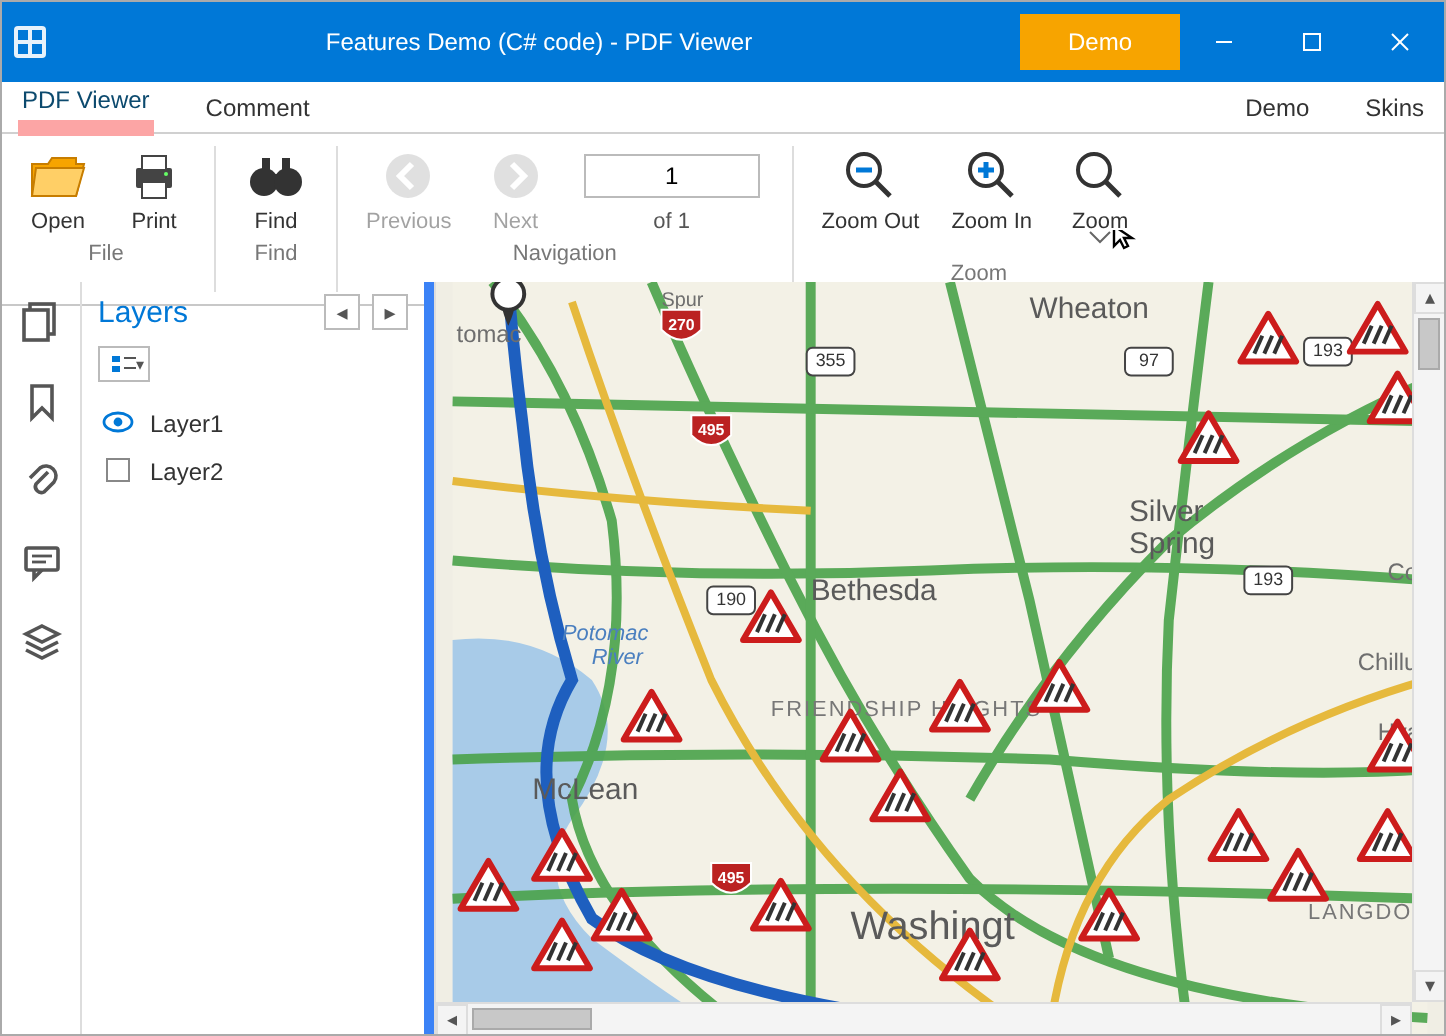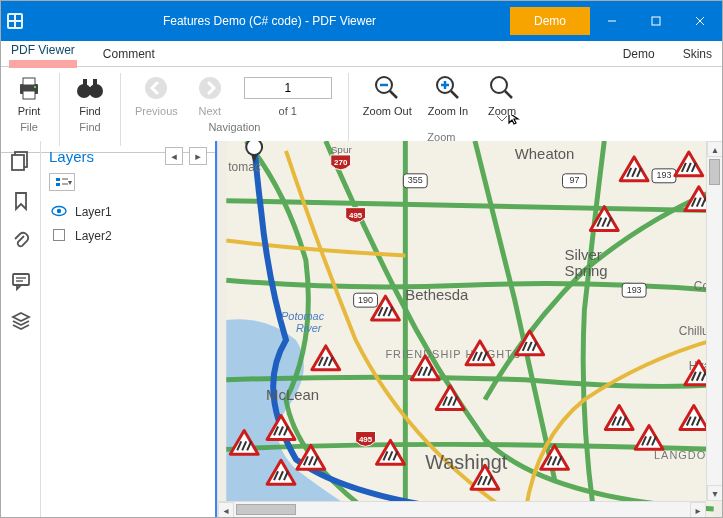"Open" div.rbtn { html: none -> <div> <div> <svg> <path></path> <path></path> </svg> </div> <div>Open</div> </div> }
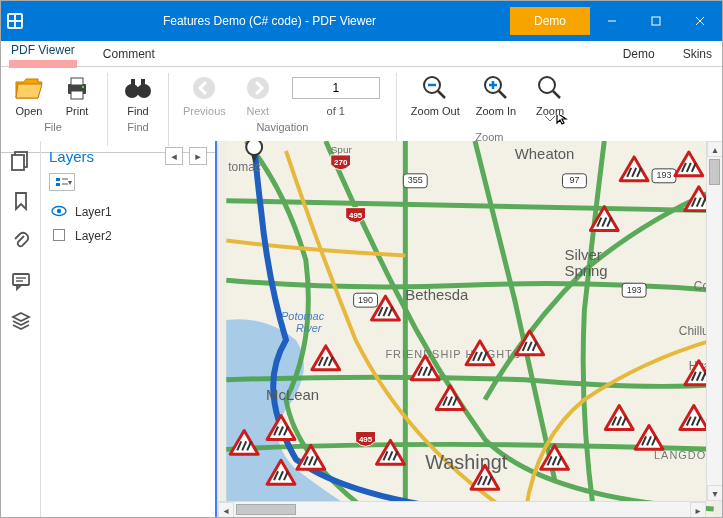"Layers" .layerspanel { border-right: 2px solid #3b82f6 -> 5px solid #3b82f6 }
